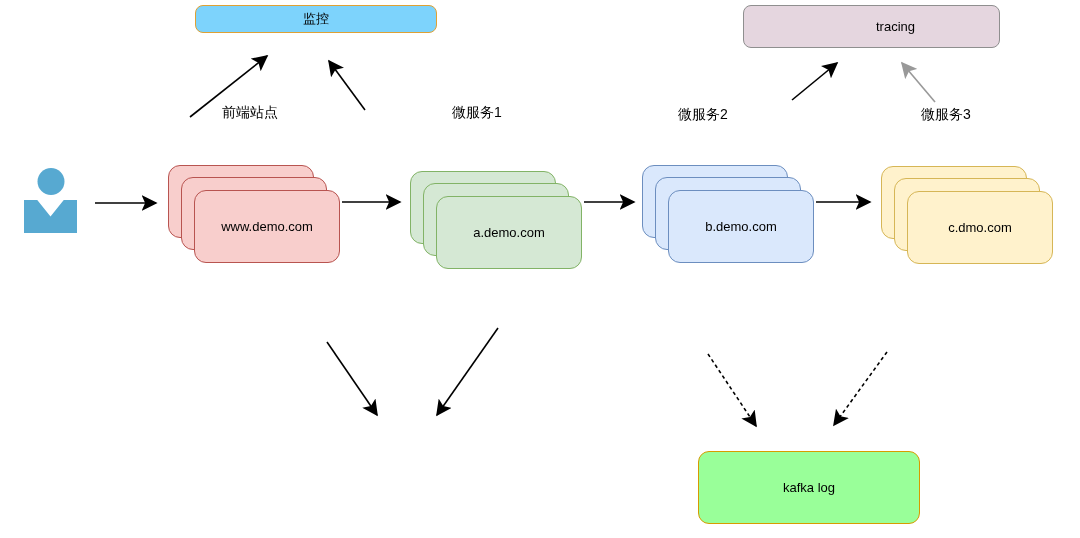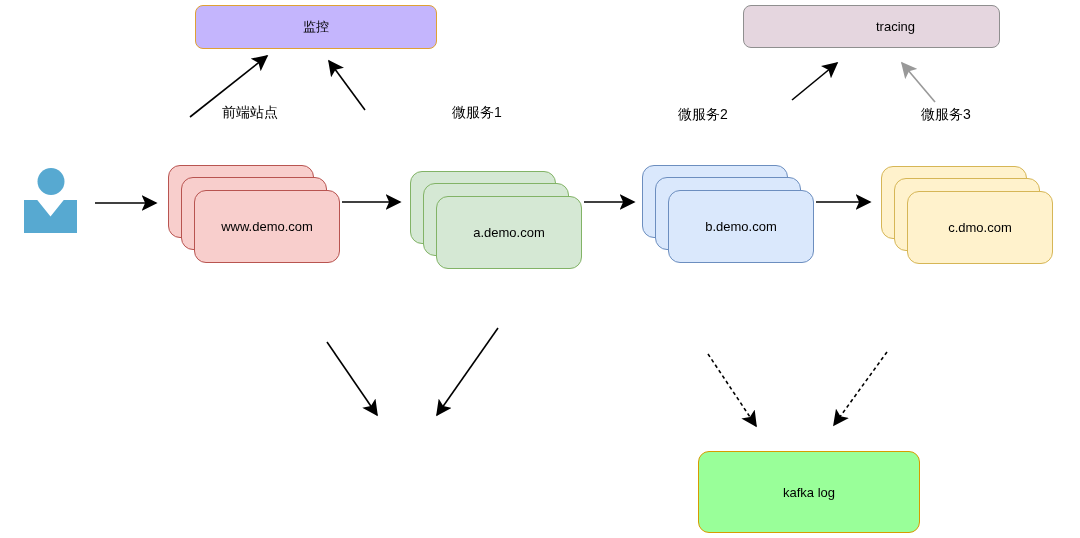"监控" .box-monitoring { background: #c4b5fd -> #7dd3fc; height: 44px -> 28px }
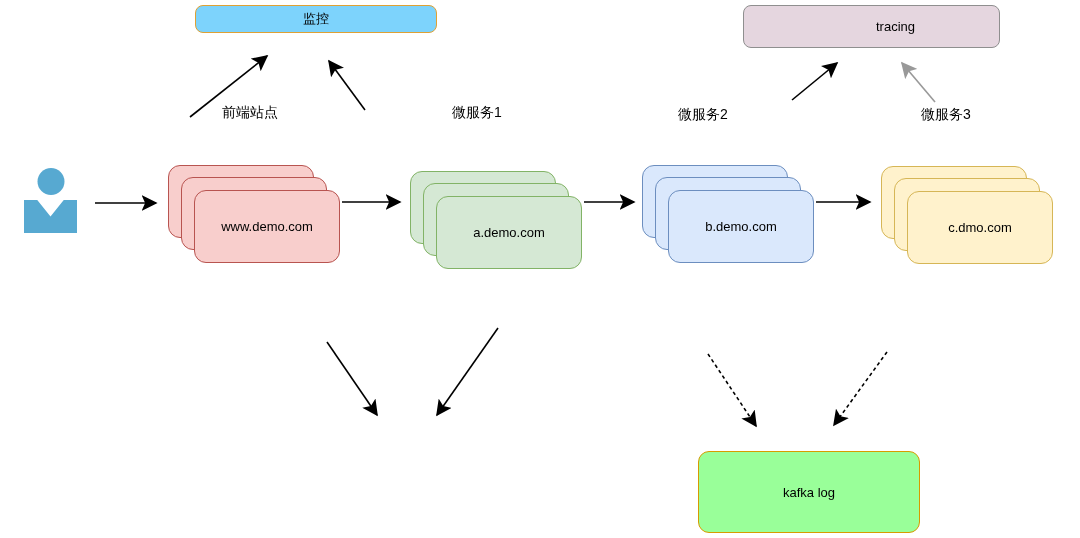"kafka log" .box-kafka { height: 82px -> 73px }
